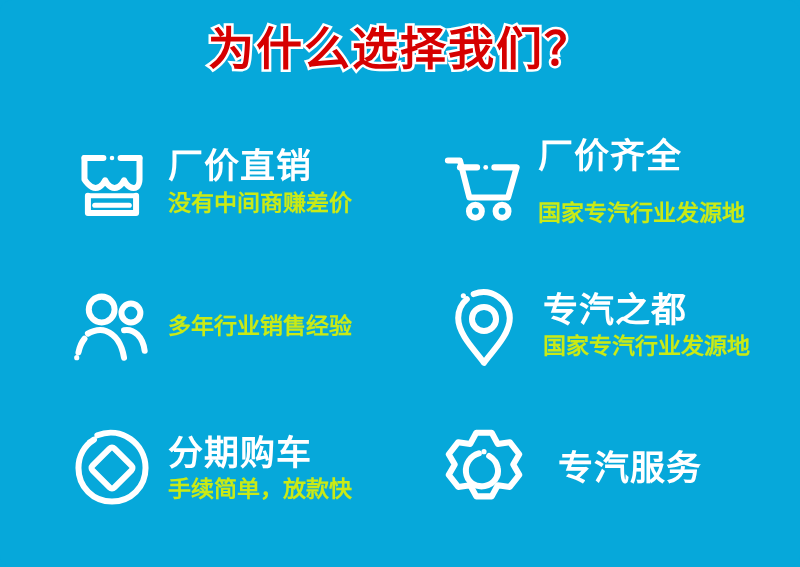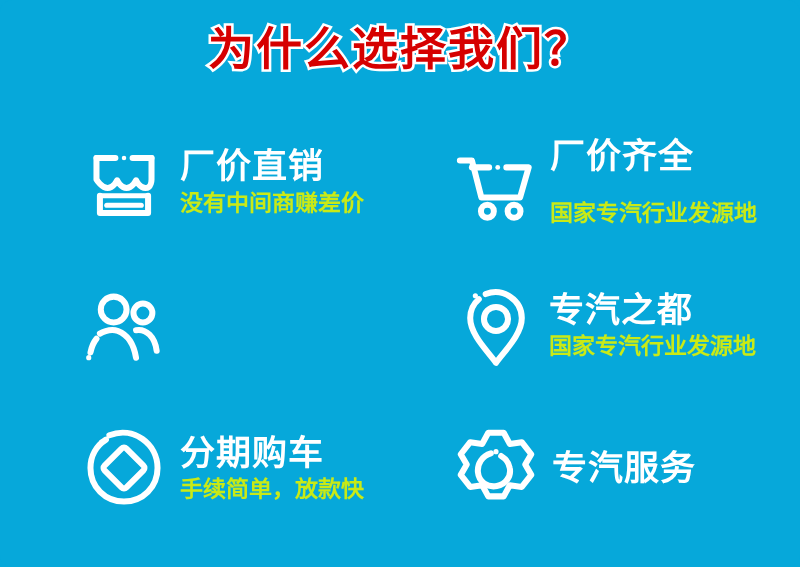"厂价直销" .grid { left: 12px -> 0 }
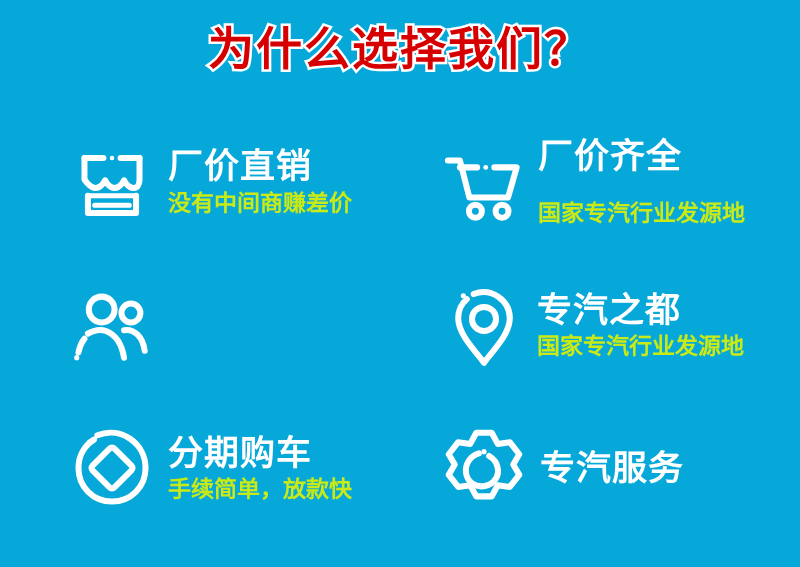"多年行业销售经验" div.f-sub { html: none -> <div>多年行业销售经验</div> }
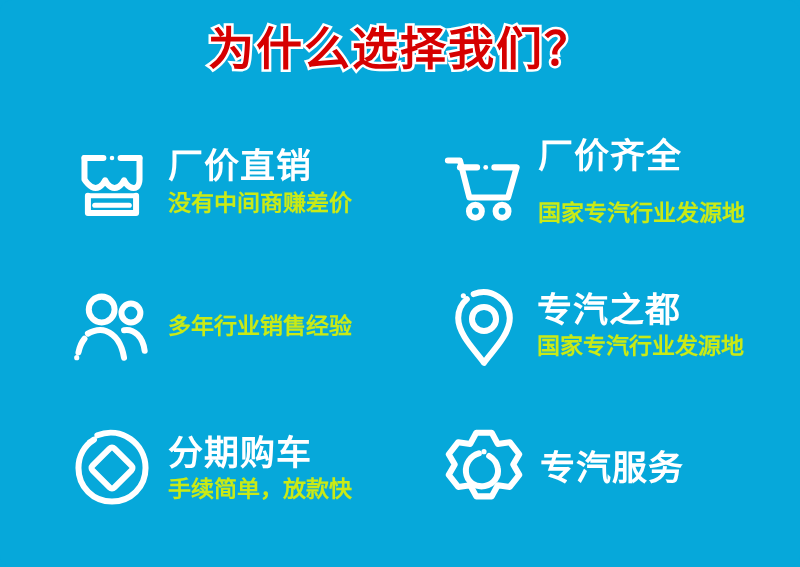"专汽之都" .cell-4 .texts { margin-left: 7px -> 13px }
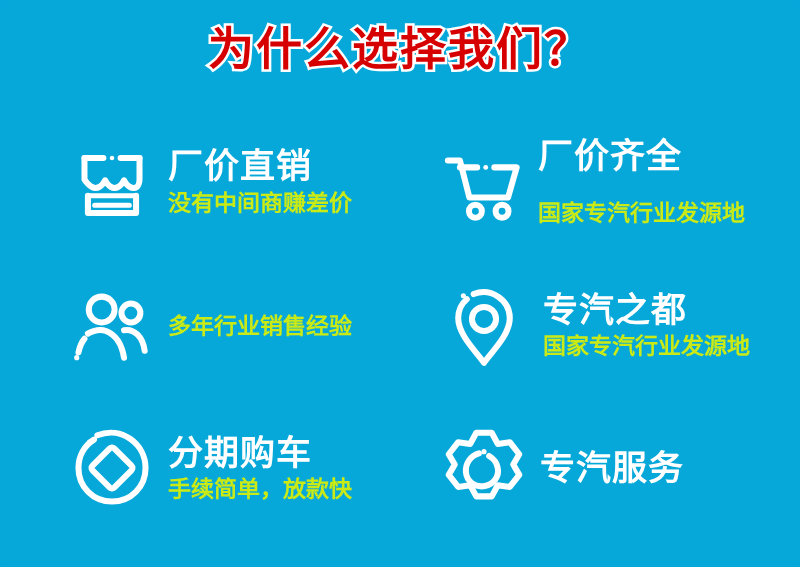"专汽服务" .cell-6 .texts { margin-left: 10px -> 28px }
